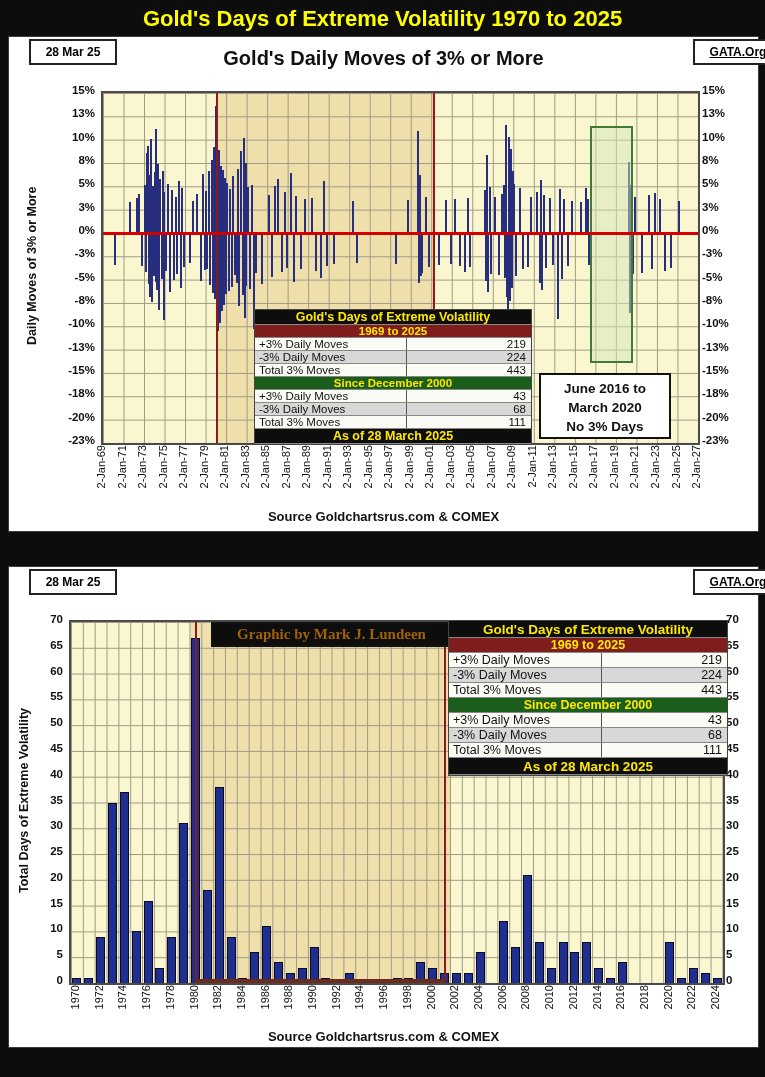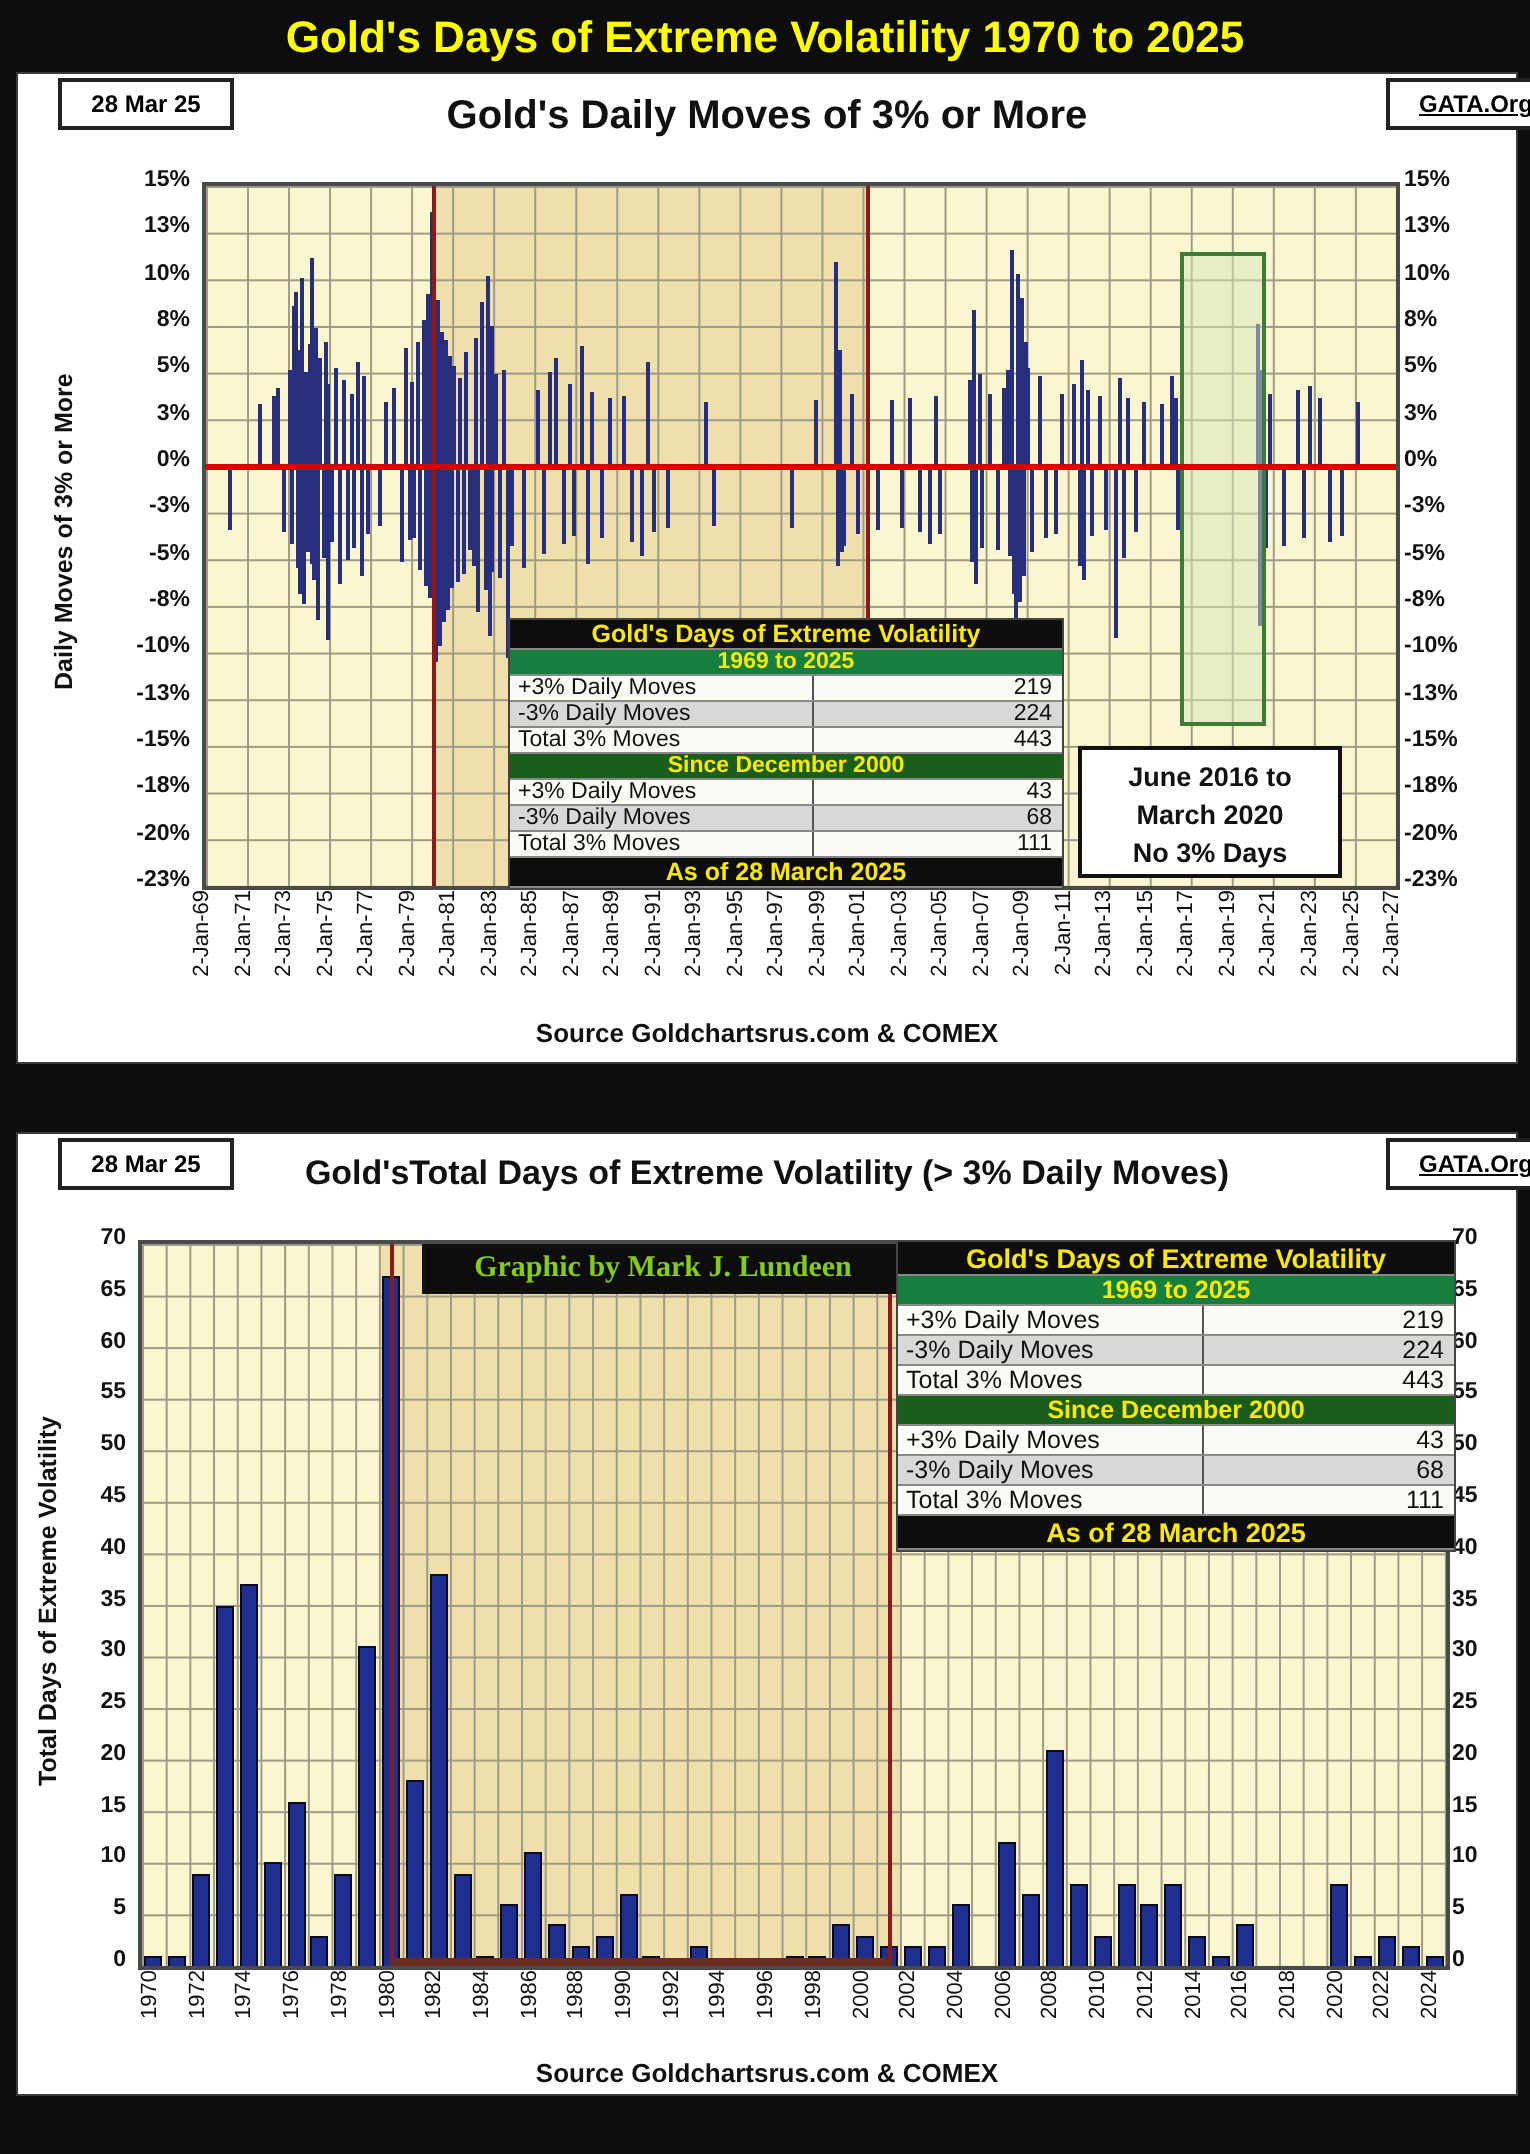"1969 to 2025" .vt-period.red { background: #15803d -> #7f1d1d }
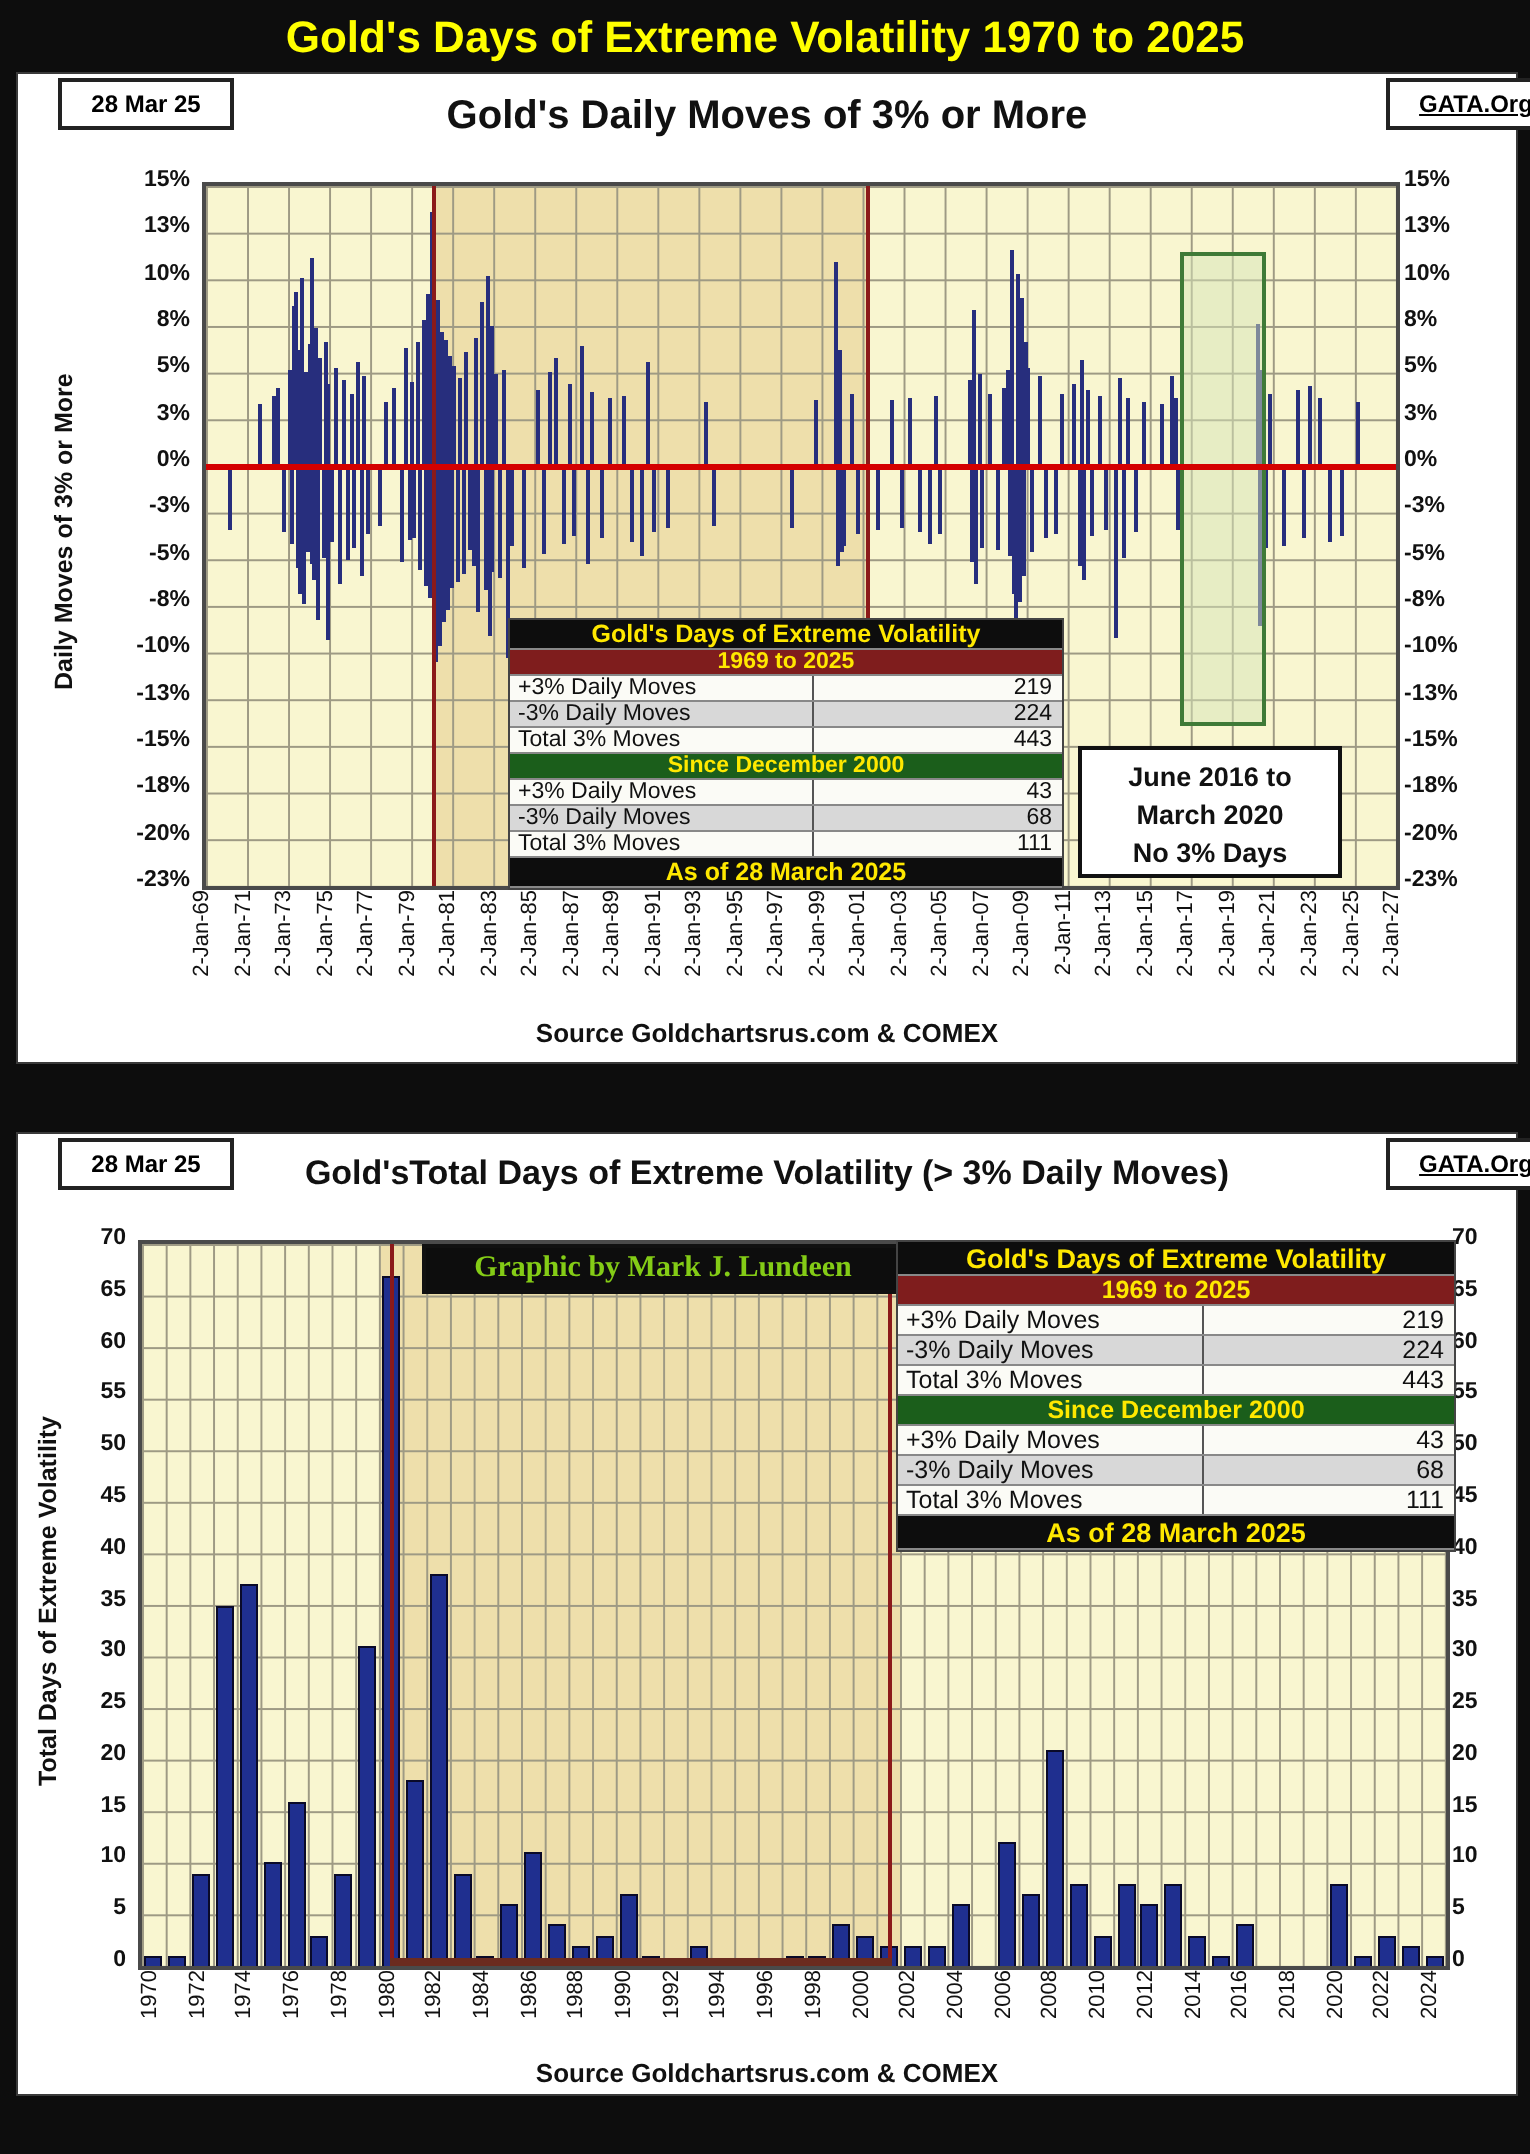"Gold'sTotal Days of Extreme Volatility" div.chart-title { html: <div>Gold'sTotal Days of Extreme Volatility (&gt; 3% Daily Moves)</div> -> none }
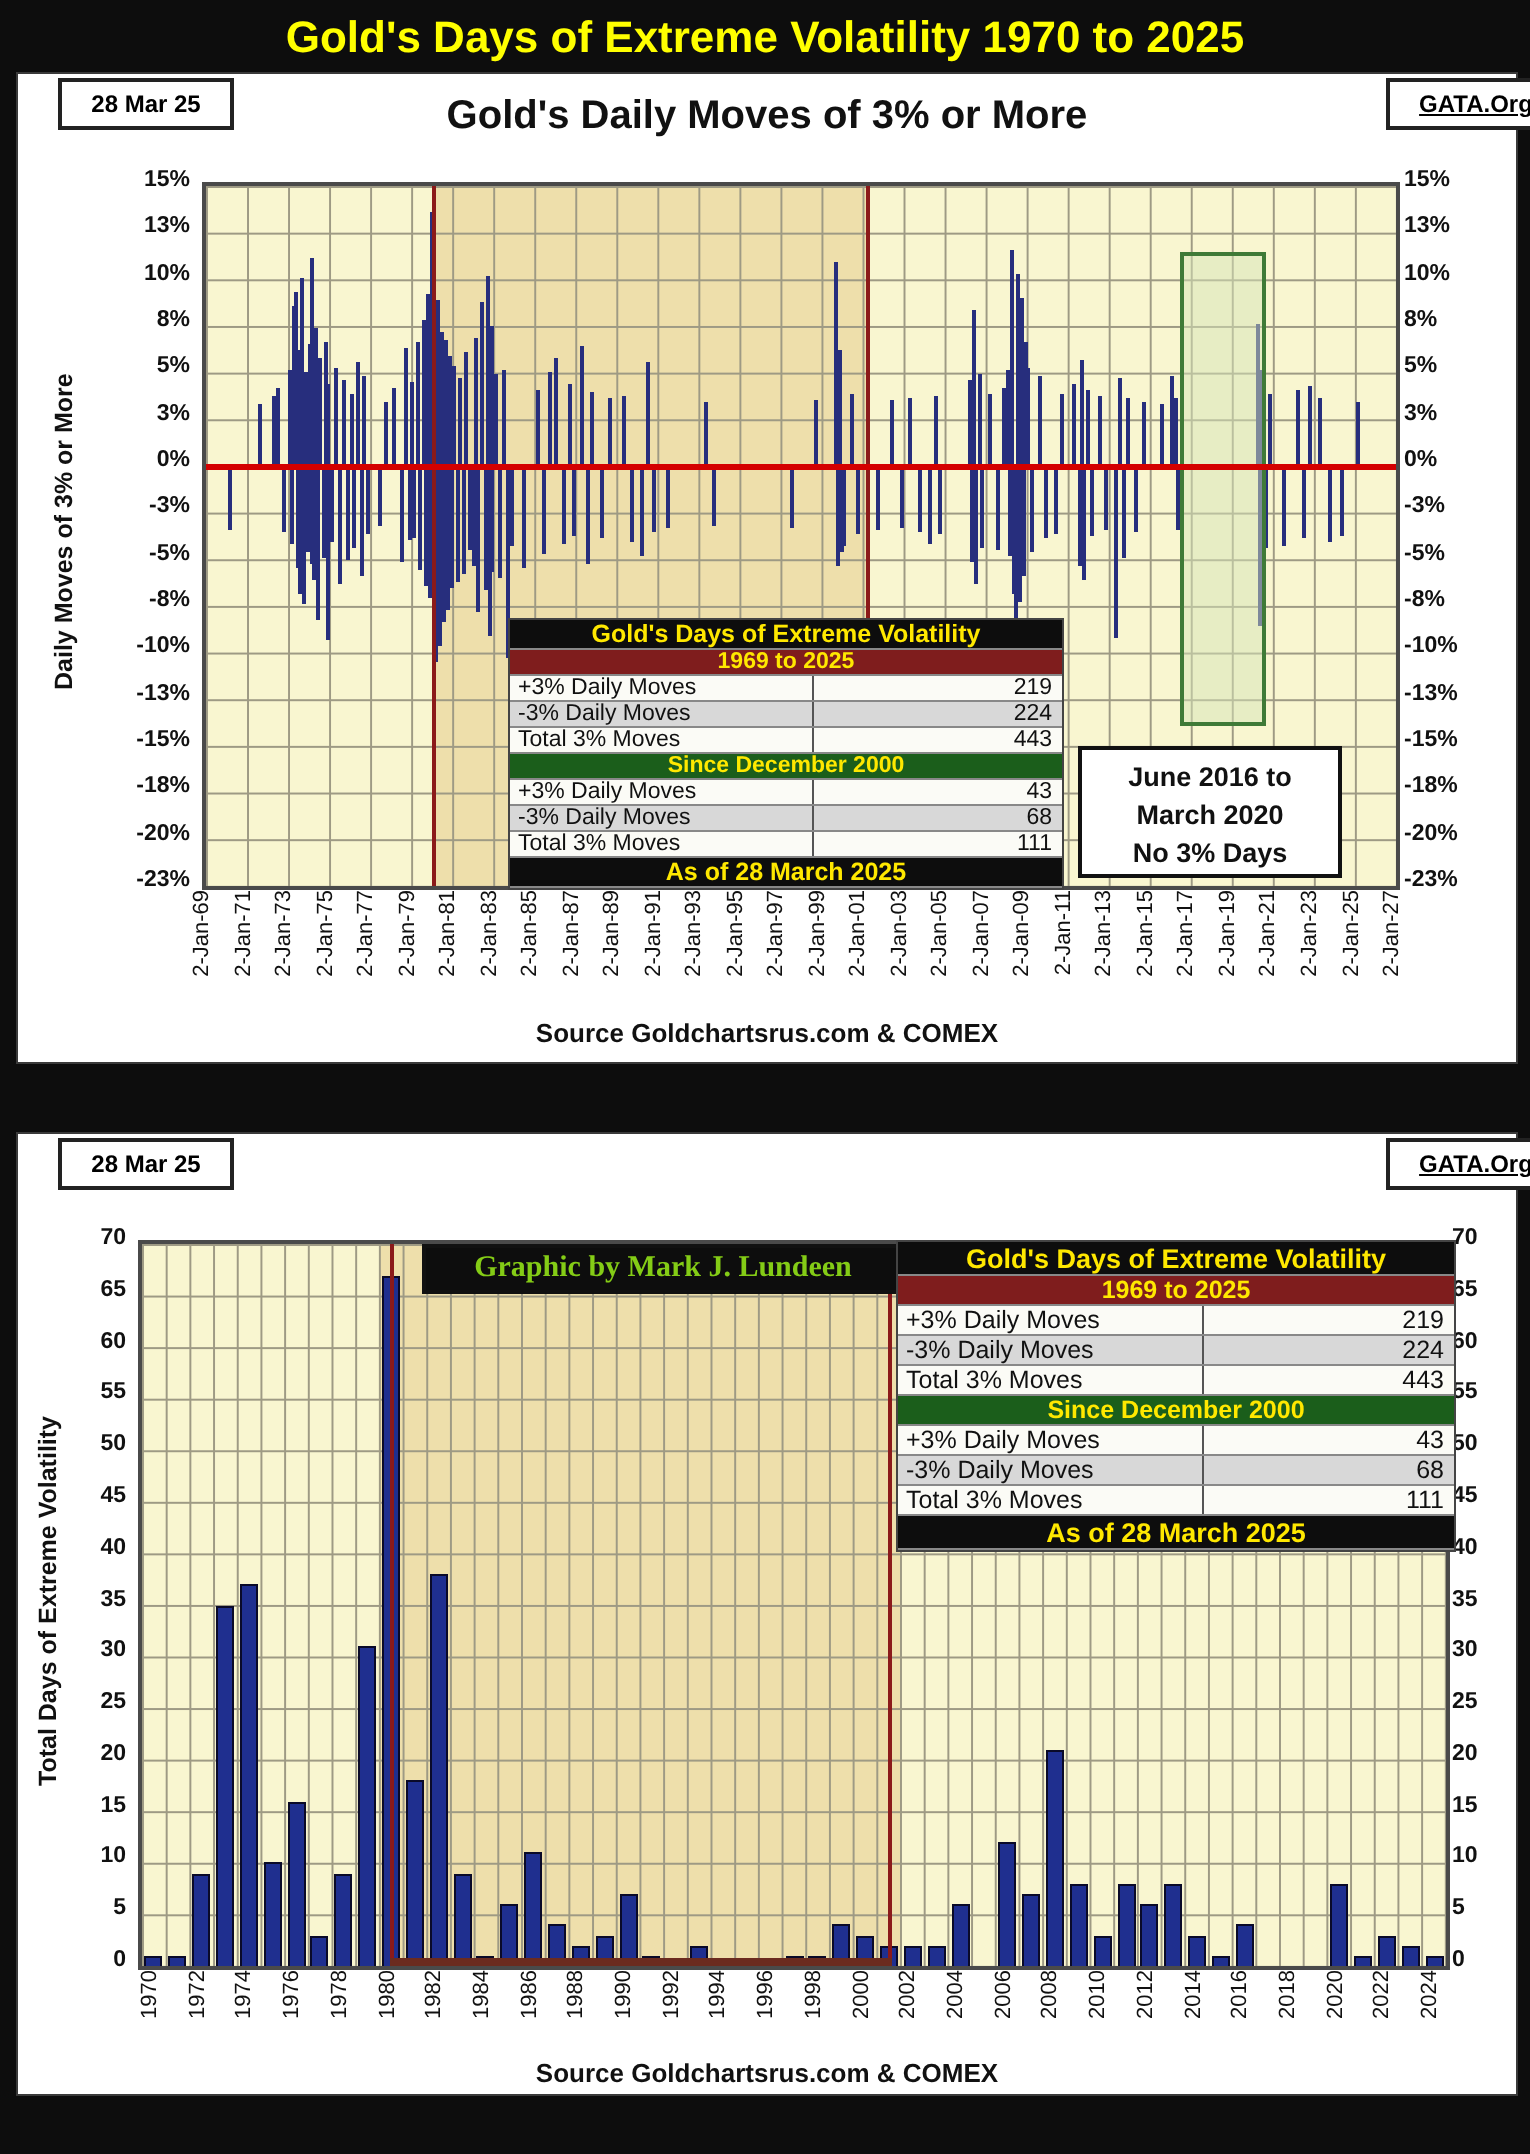"Graphic by Mark J. Lundeen" .bm-credit { color: #84cc16 -> #a16207 }
